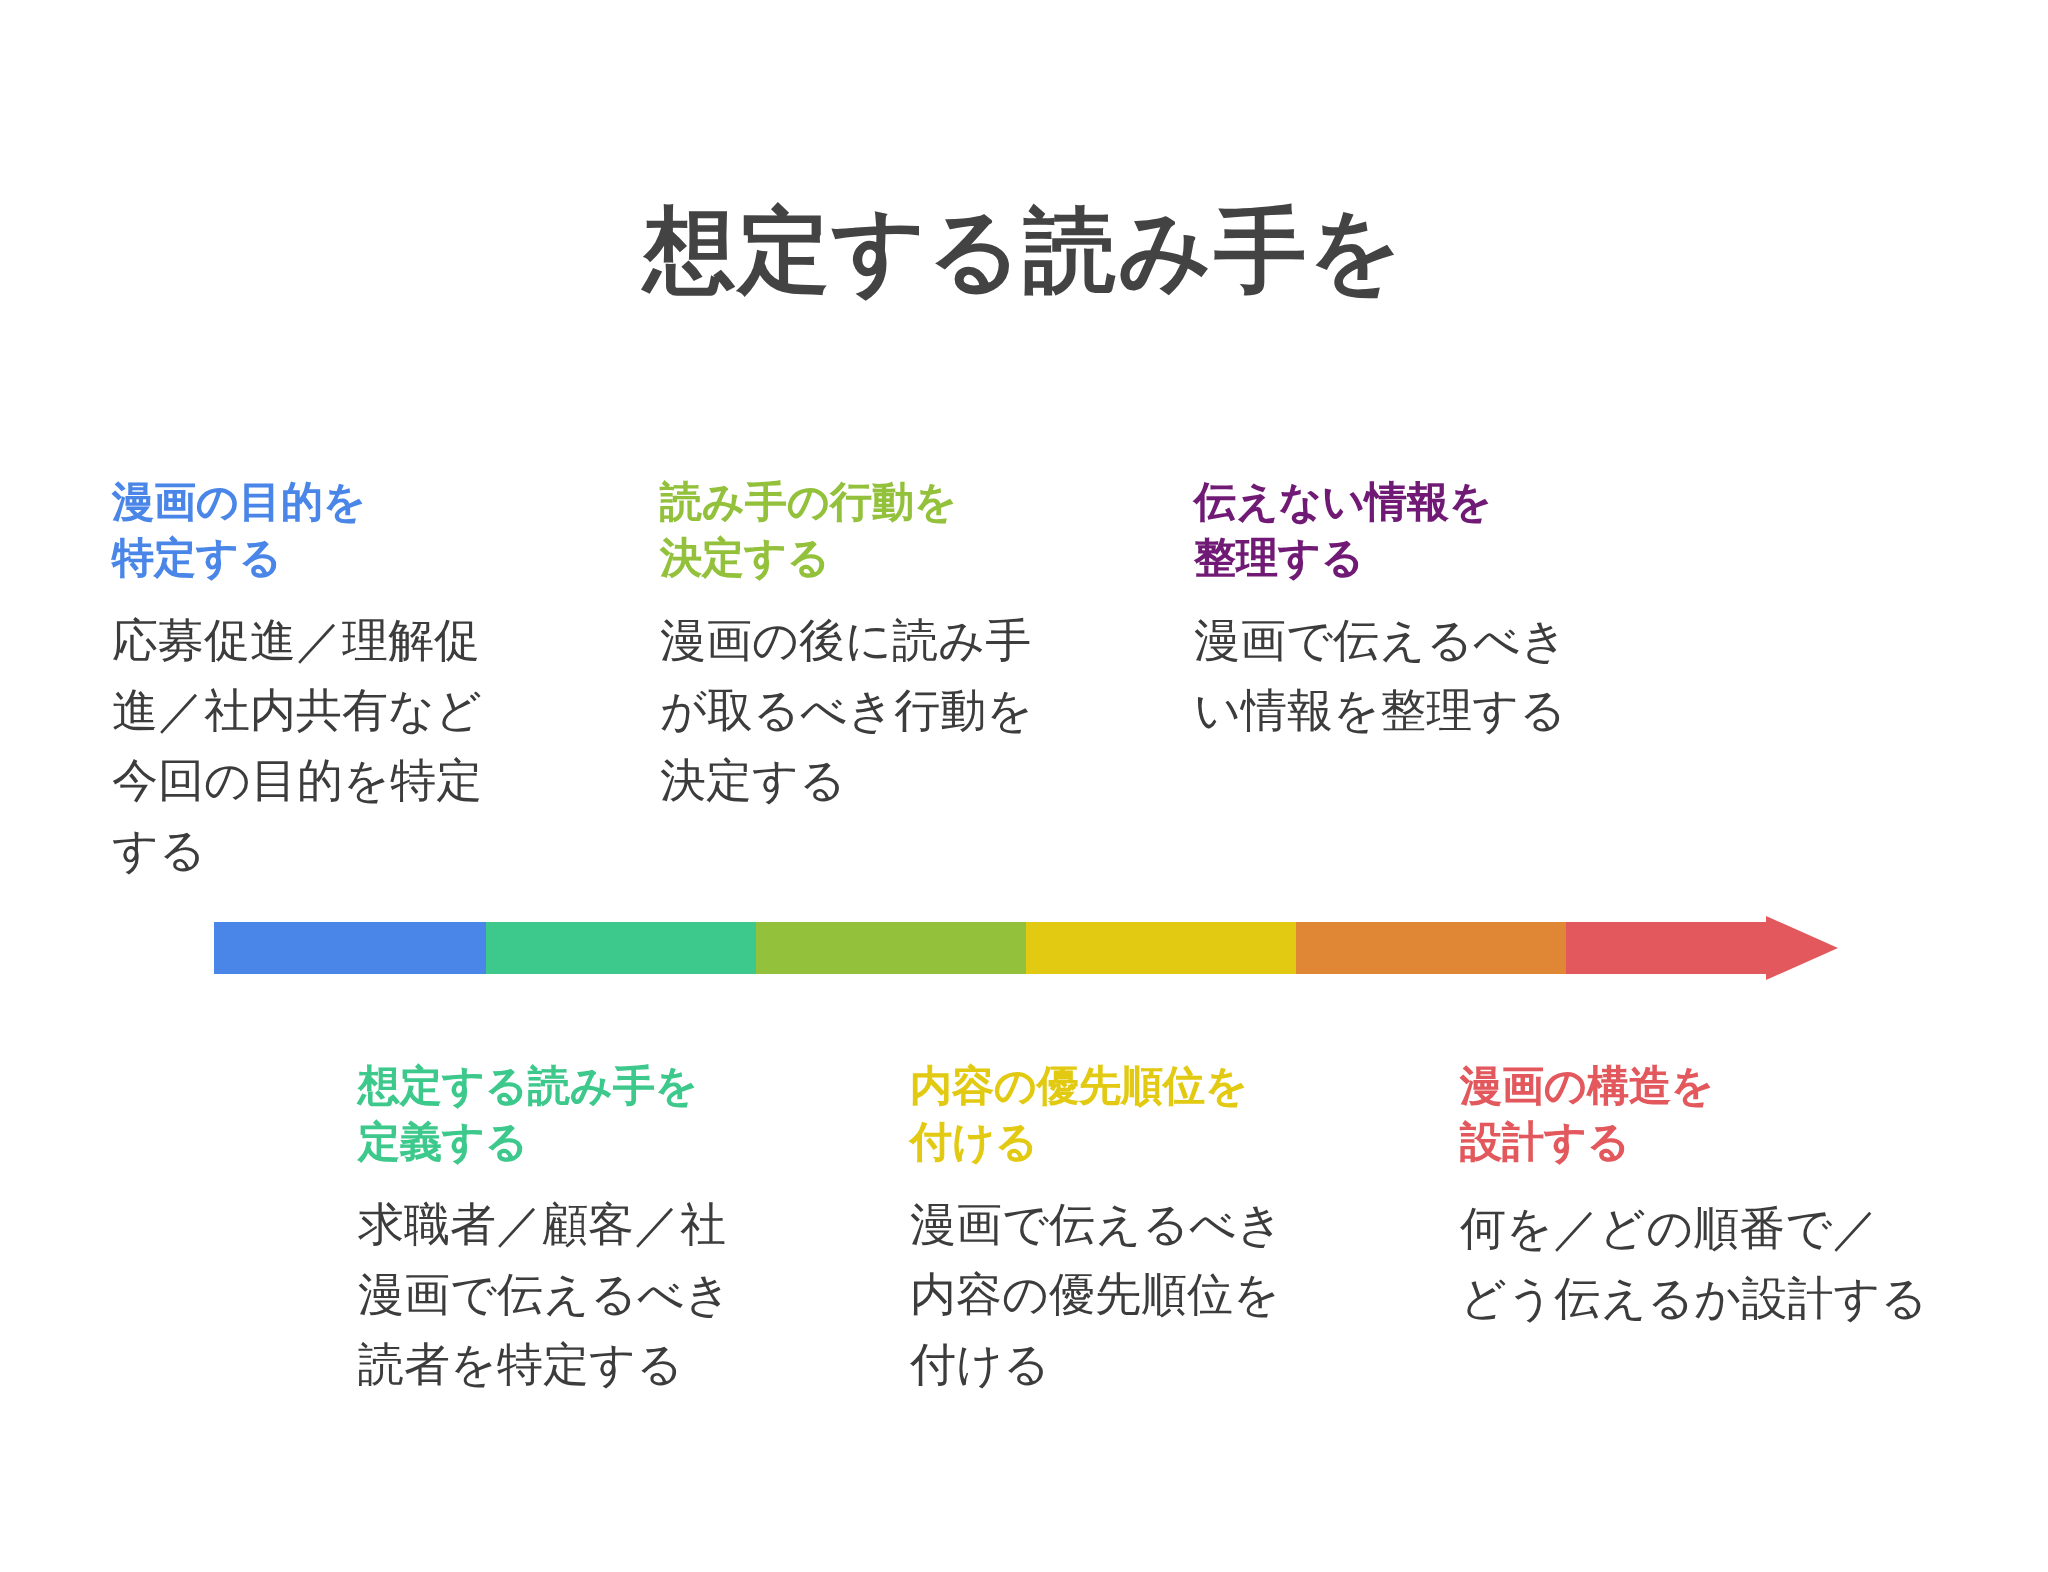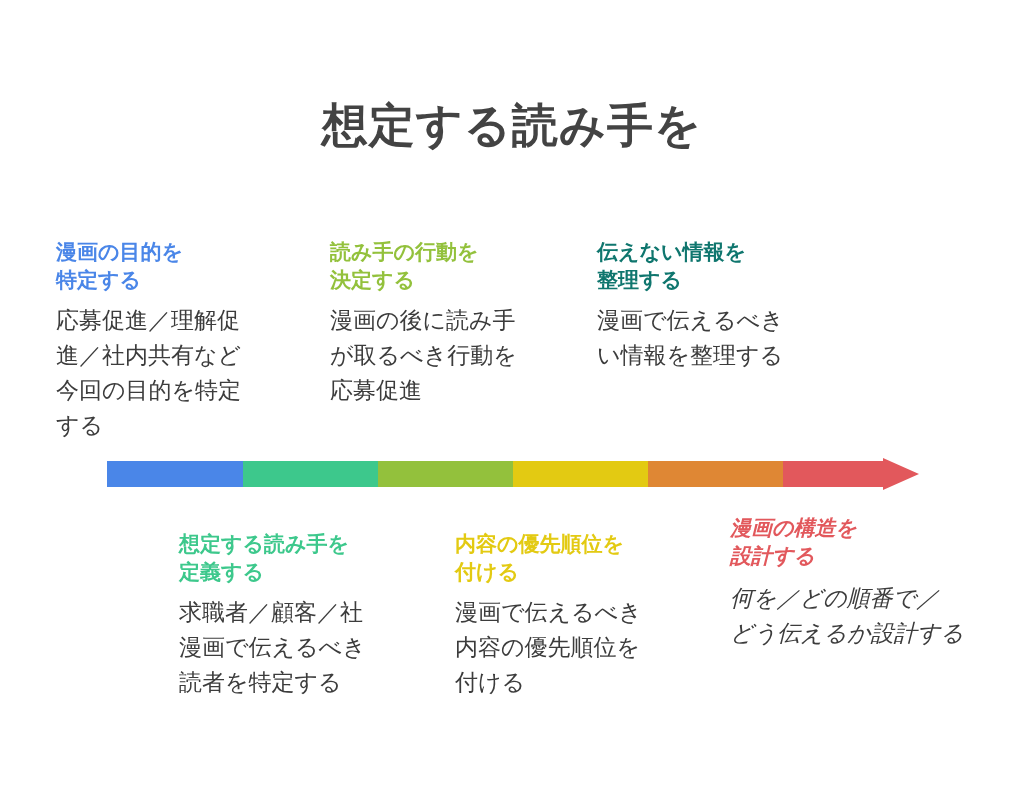"伝えない情報を" div.step-heading { color: #0f766e -> #701a75 }
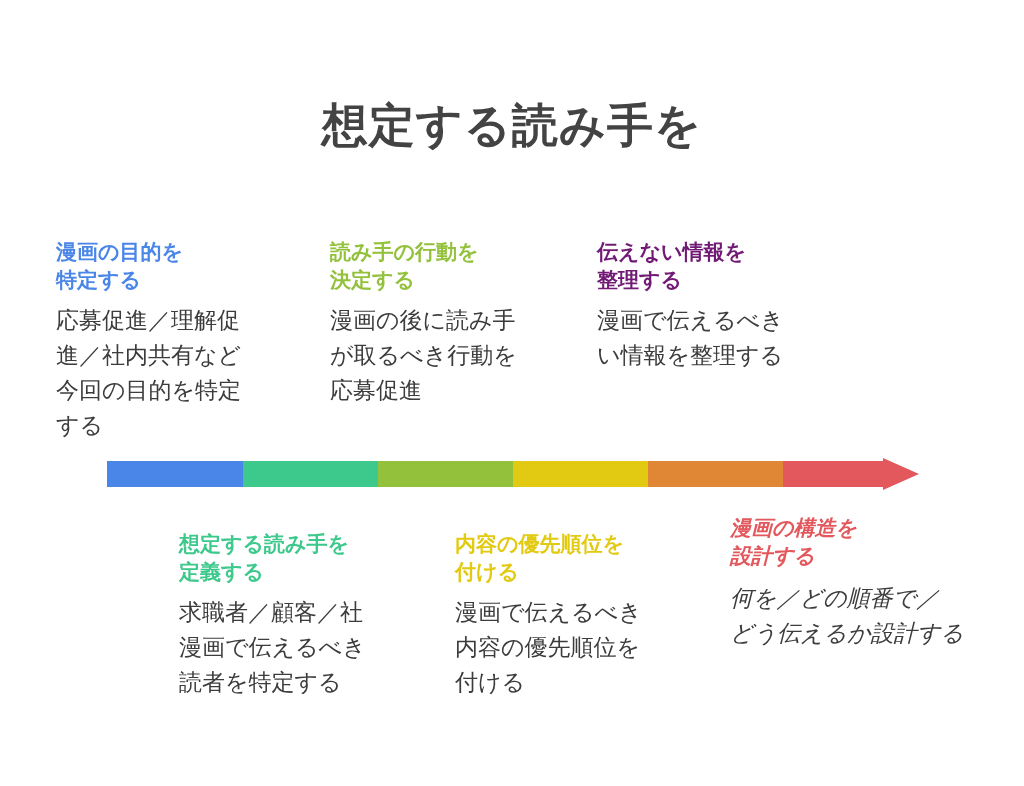"漫画の後に読み手" div.step-desc { text: 応募促進 -> 決定する }
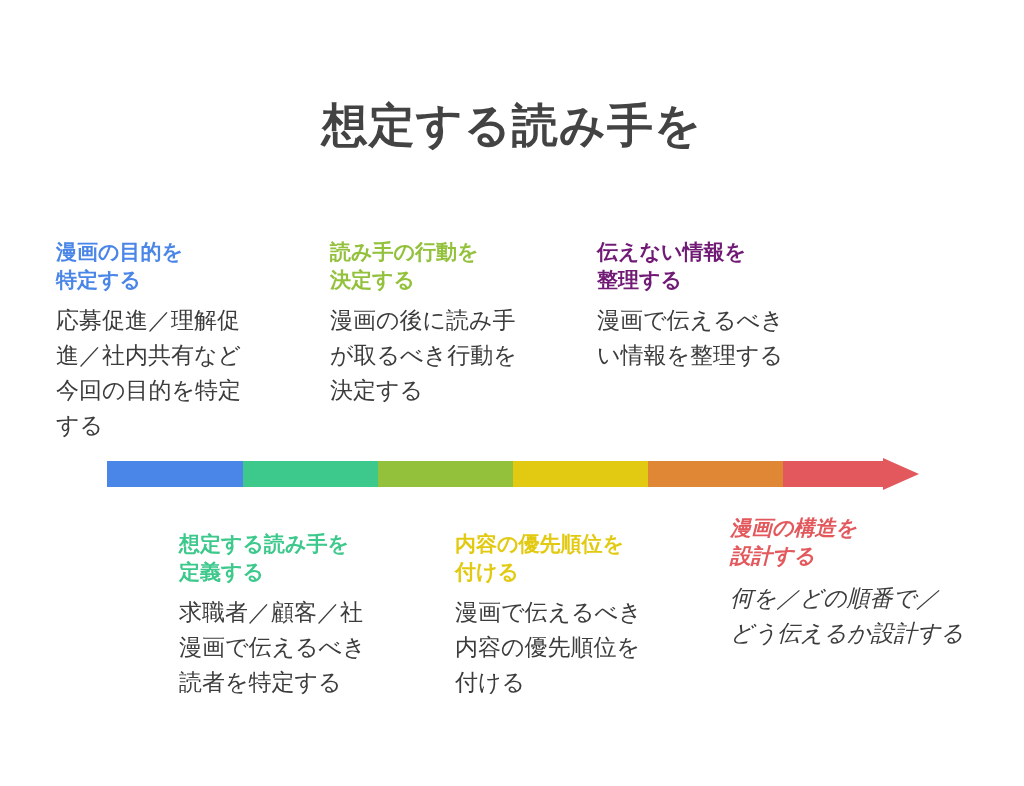"漫画の構造を" .bot-6 { font-style: italic -> none; top: 514px -> 530px }
